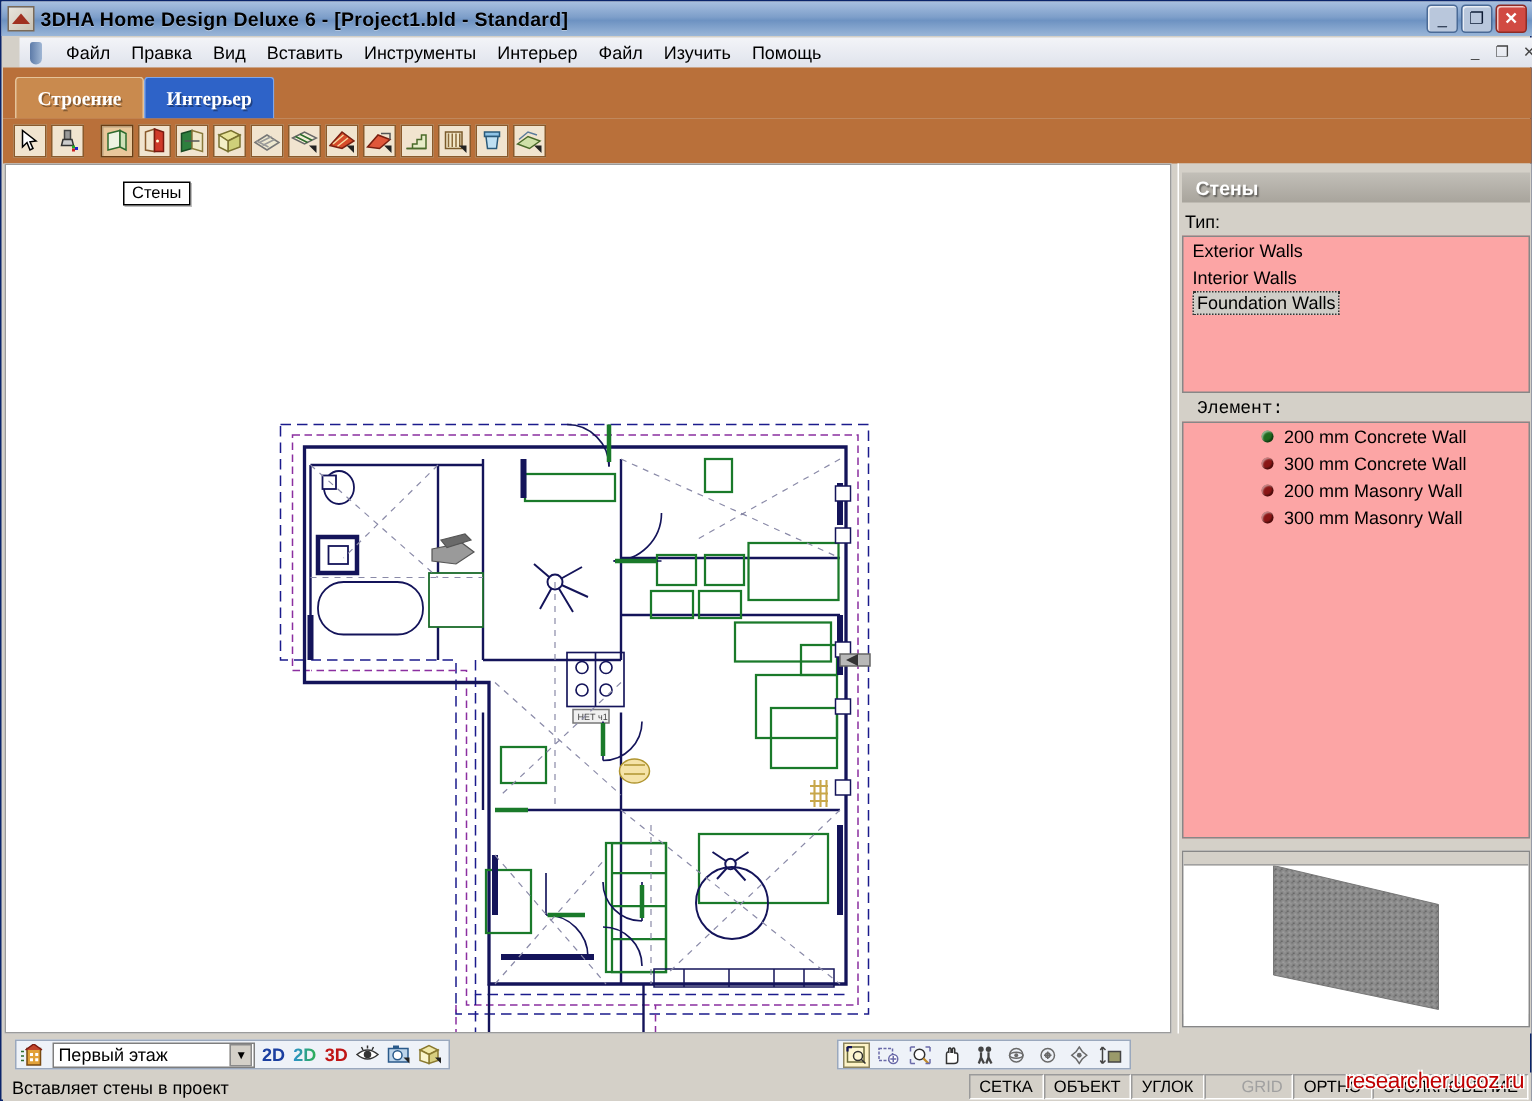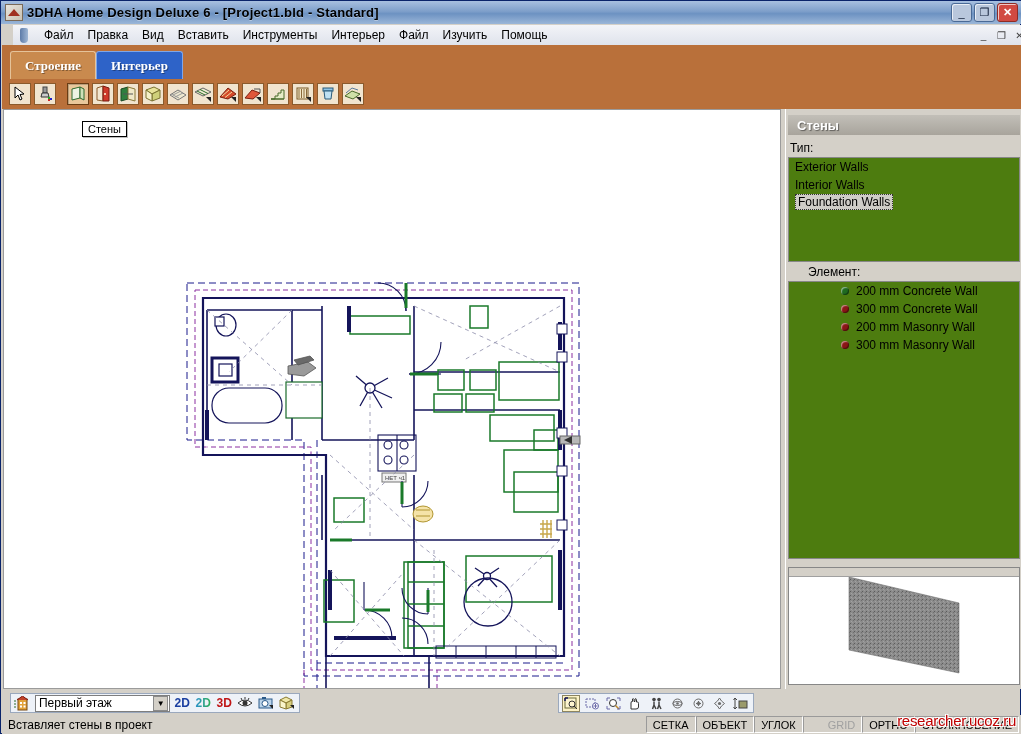"Exterior Walls" .rlist { background: #4d7c0f -> #fca5a5 }
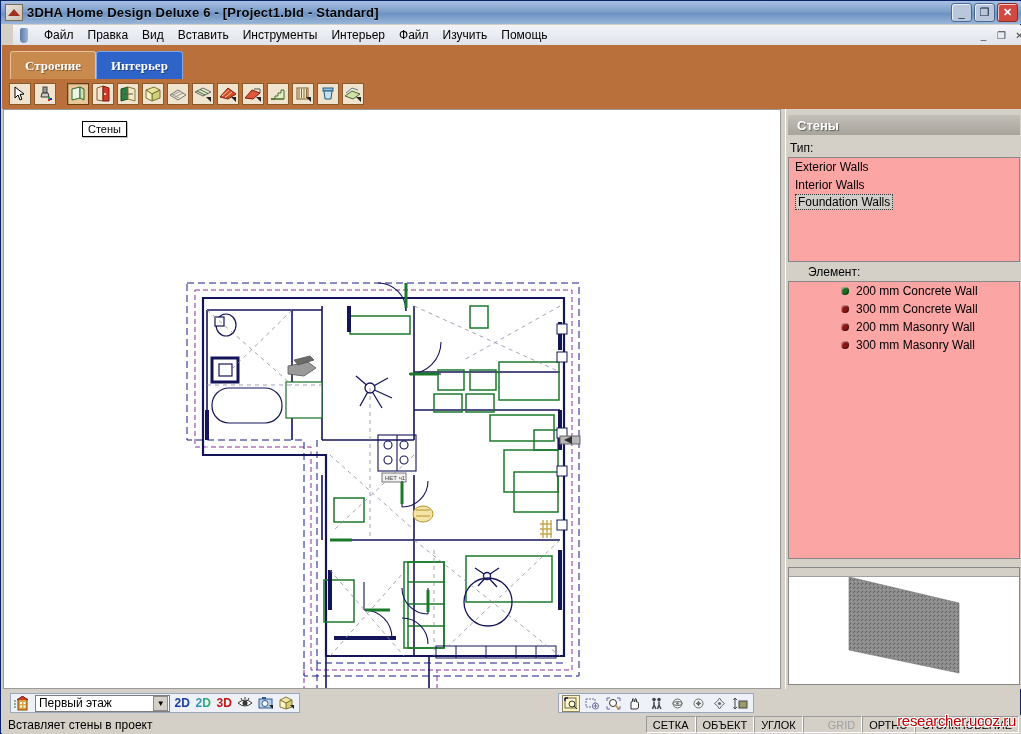"Элемент:" div.rlabel { font-family: none -> Liberation Mono, monospace; left: 22px -> 12px }
